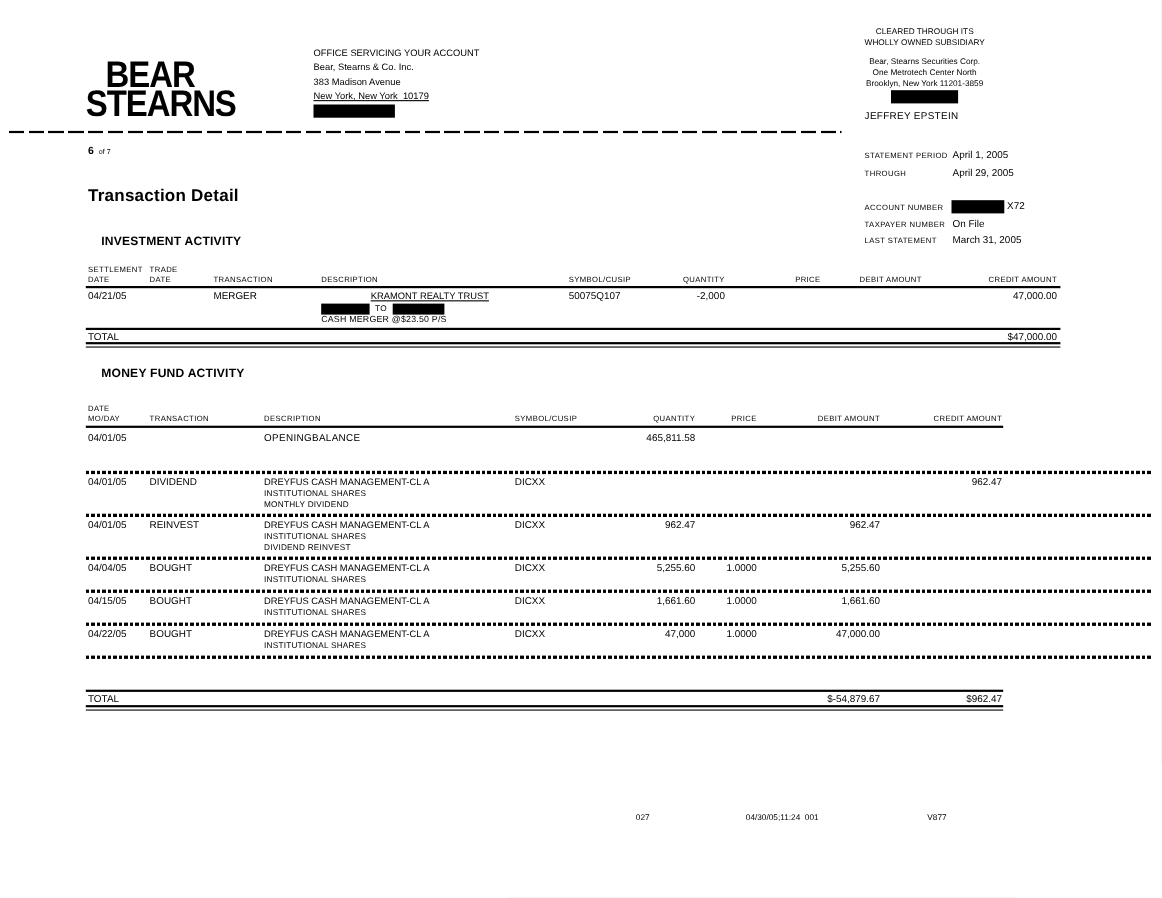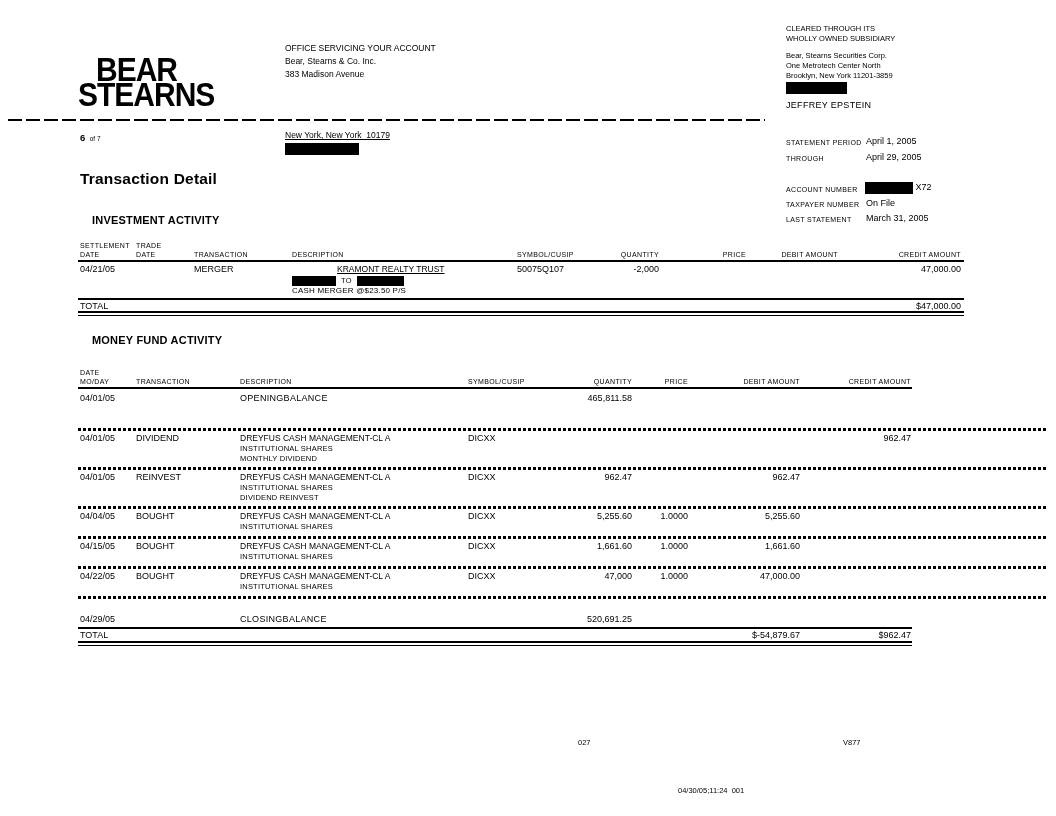"CLEARED THROUGH ITS" .t75 { text-align: none -> center }
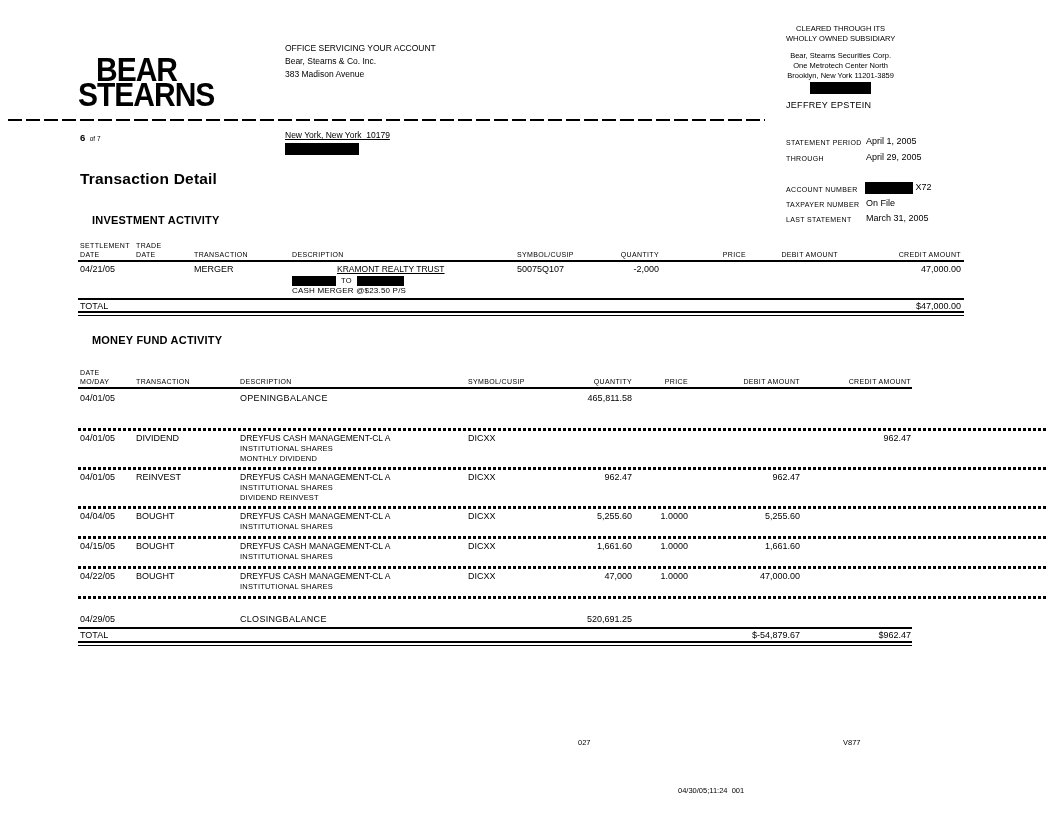"New York, New York 10179" .pre { margin-top: 48px -> none }
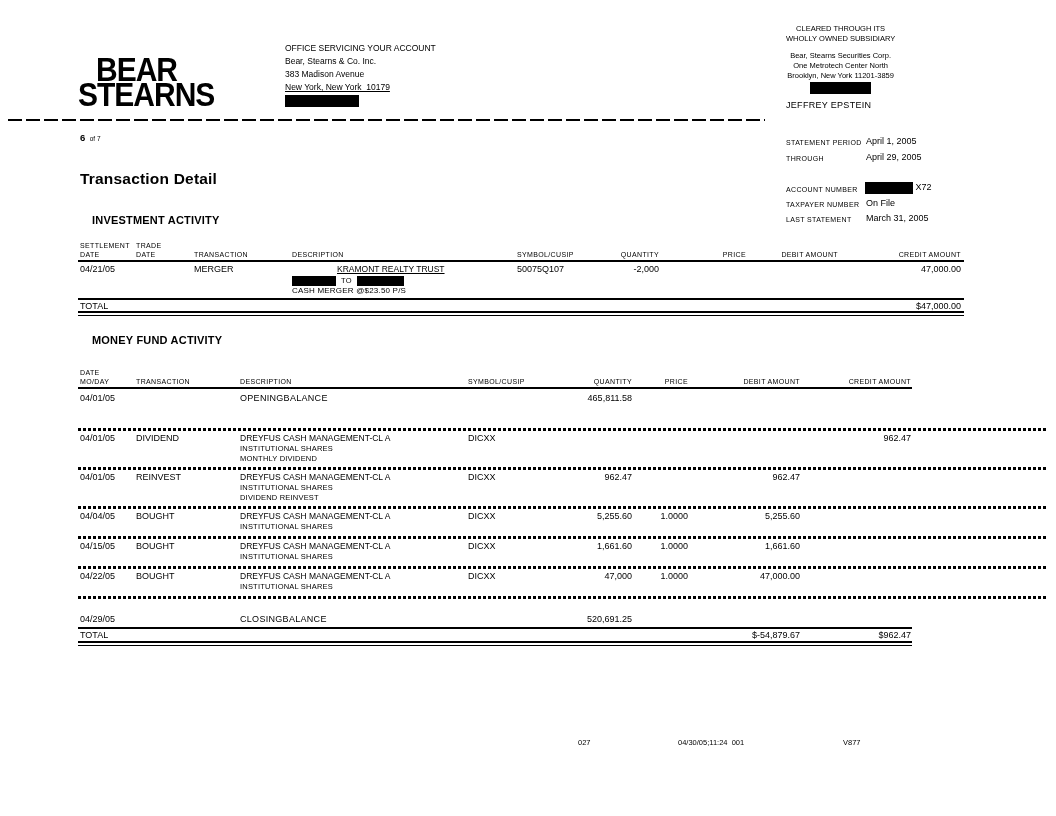"04/29/05" div.abs { html: <div> <div>04/29/05</div> <div>CLOSINGBALANCE</div> <div>520,691.25</div> </div> -> none }
